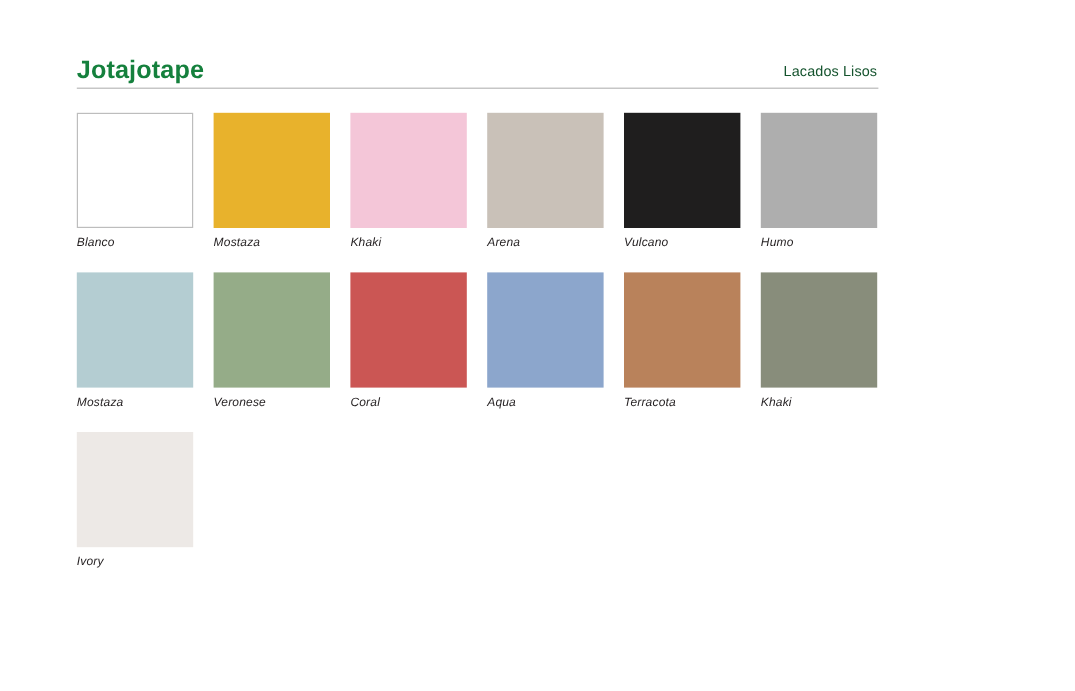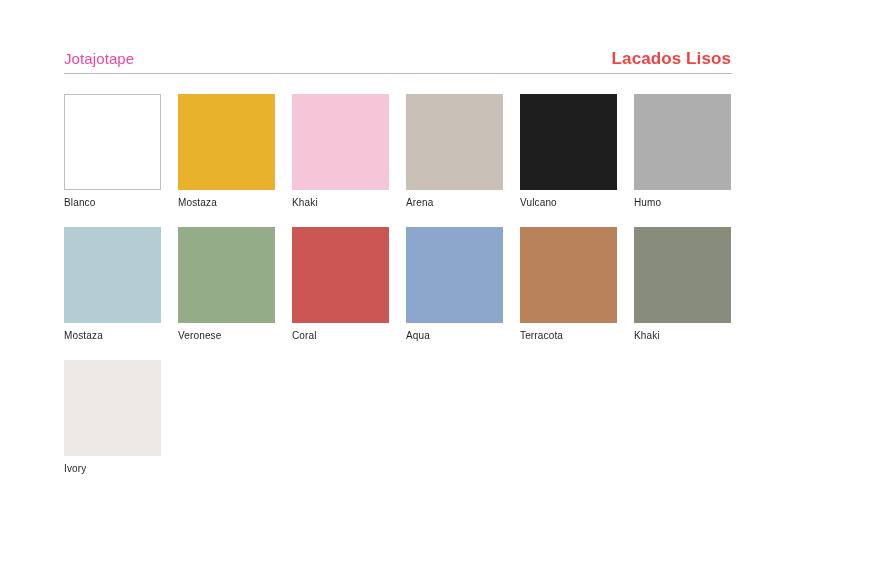"Jotajotape" .brand-title { color: #ec4899 -> #15803d; font-size: 15px -> 21px; font-weight: 400 -> 700 }
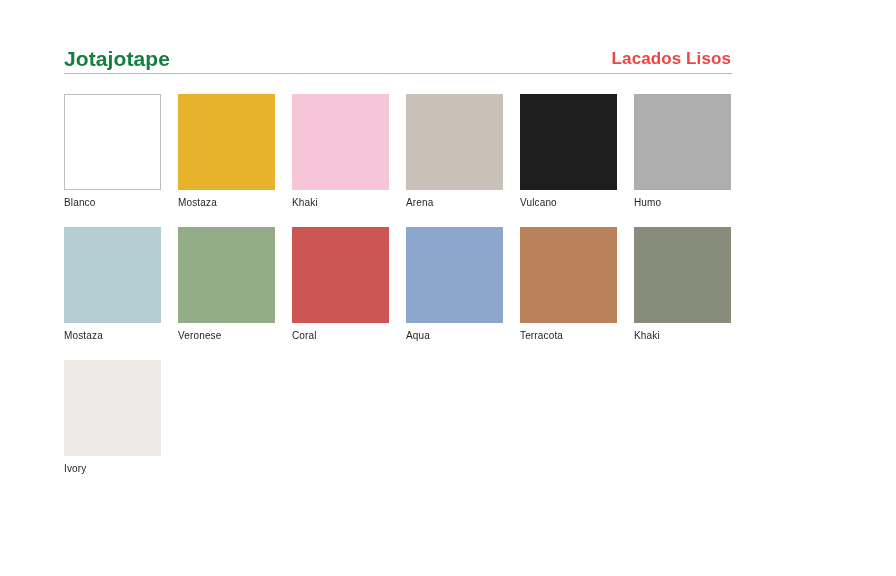"Lacados Lisos" .collection-title { color: #ef4444 -> #14532d; font-size: 17px -> 12px; font-weight: 700 -> 400 }
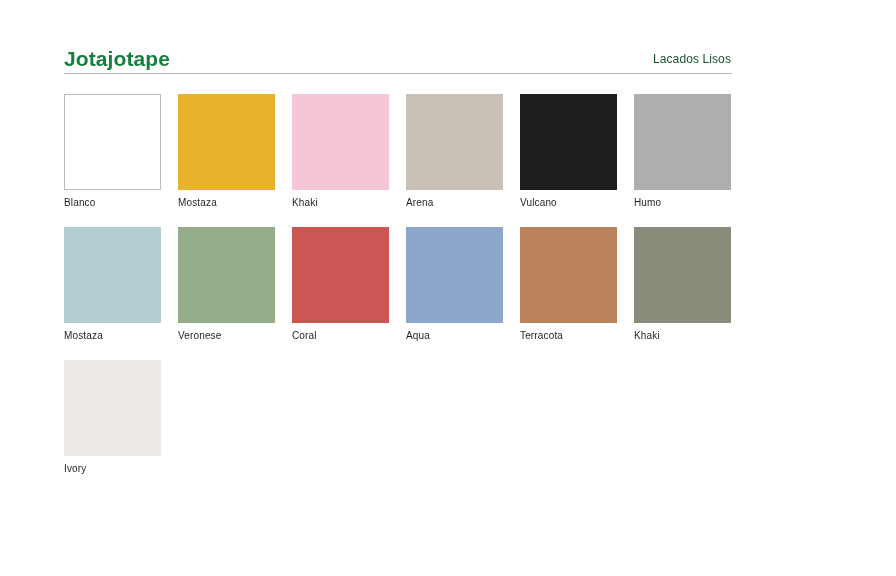"Blanco" .swatch-cell { font-style: none -> italic }
